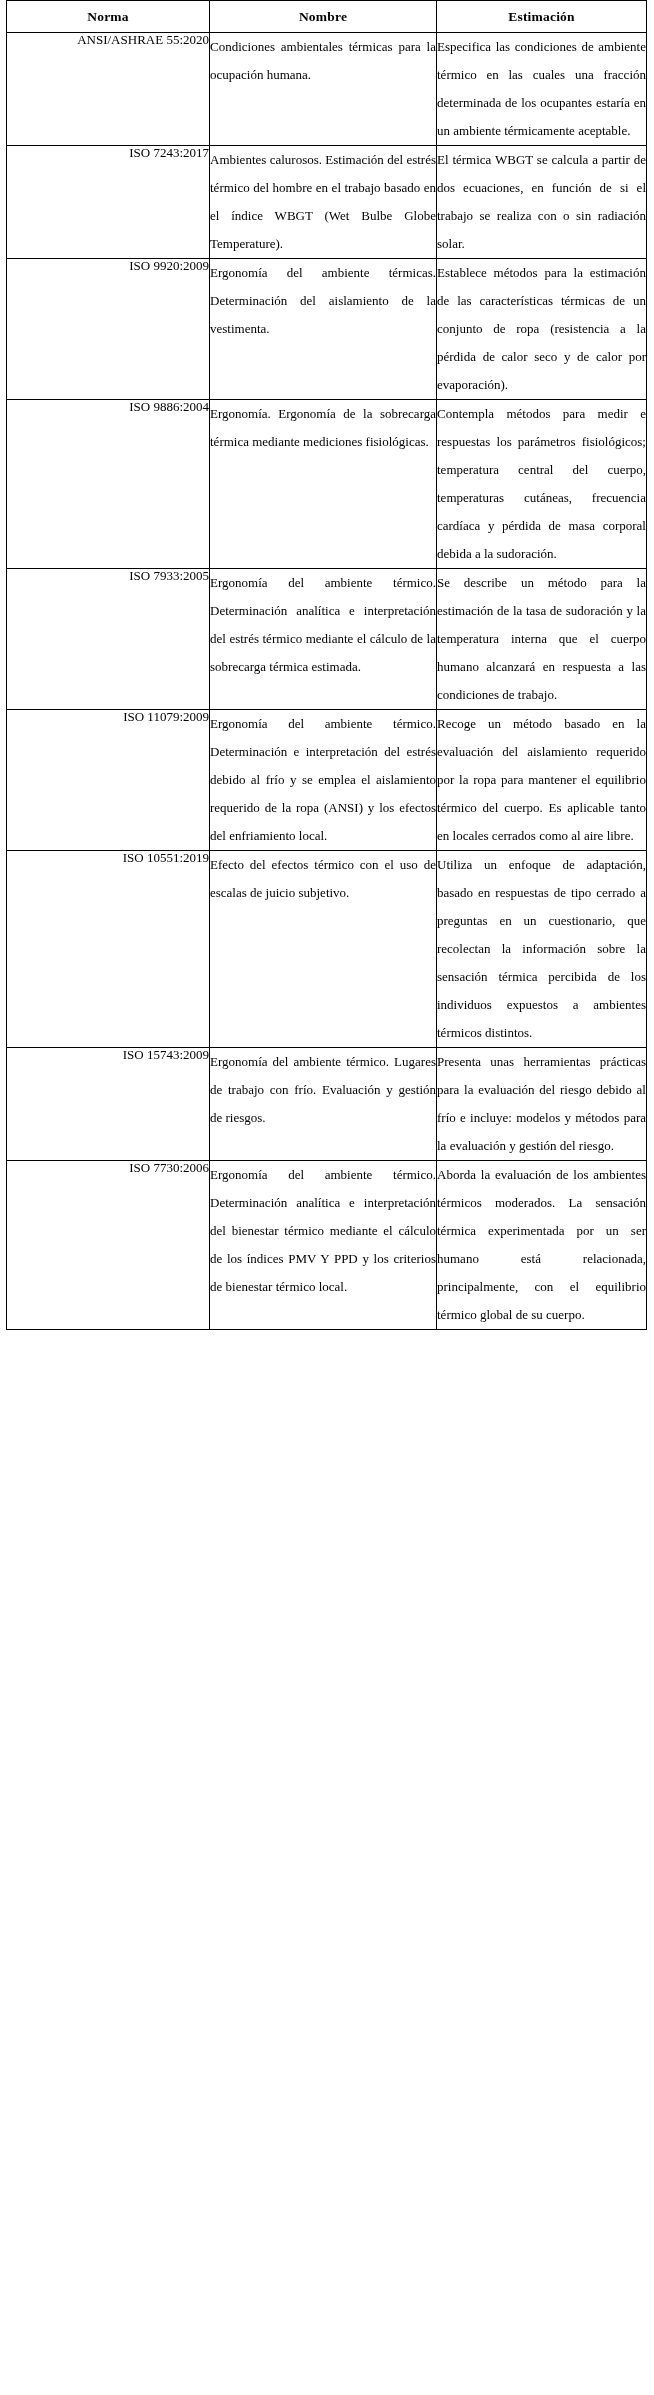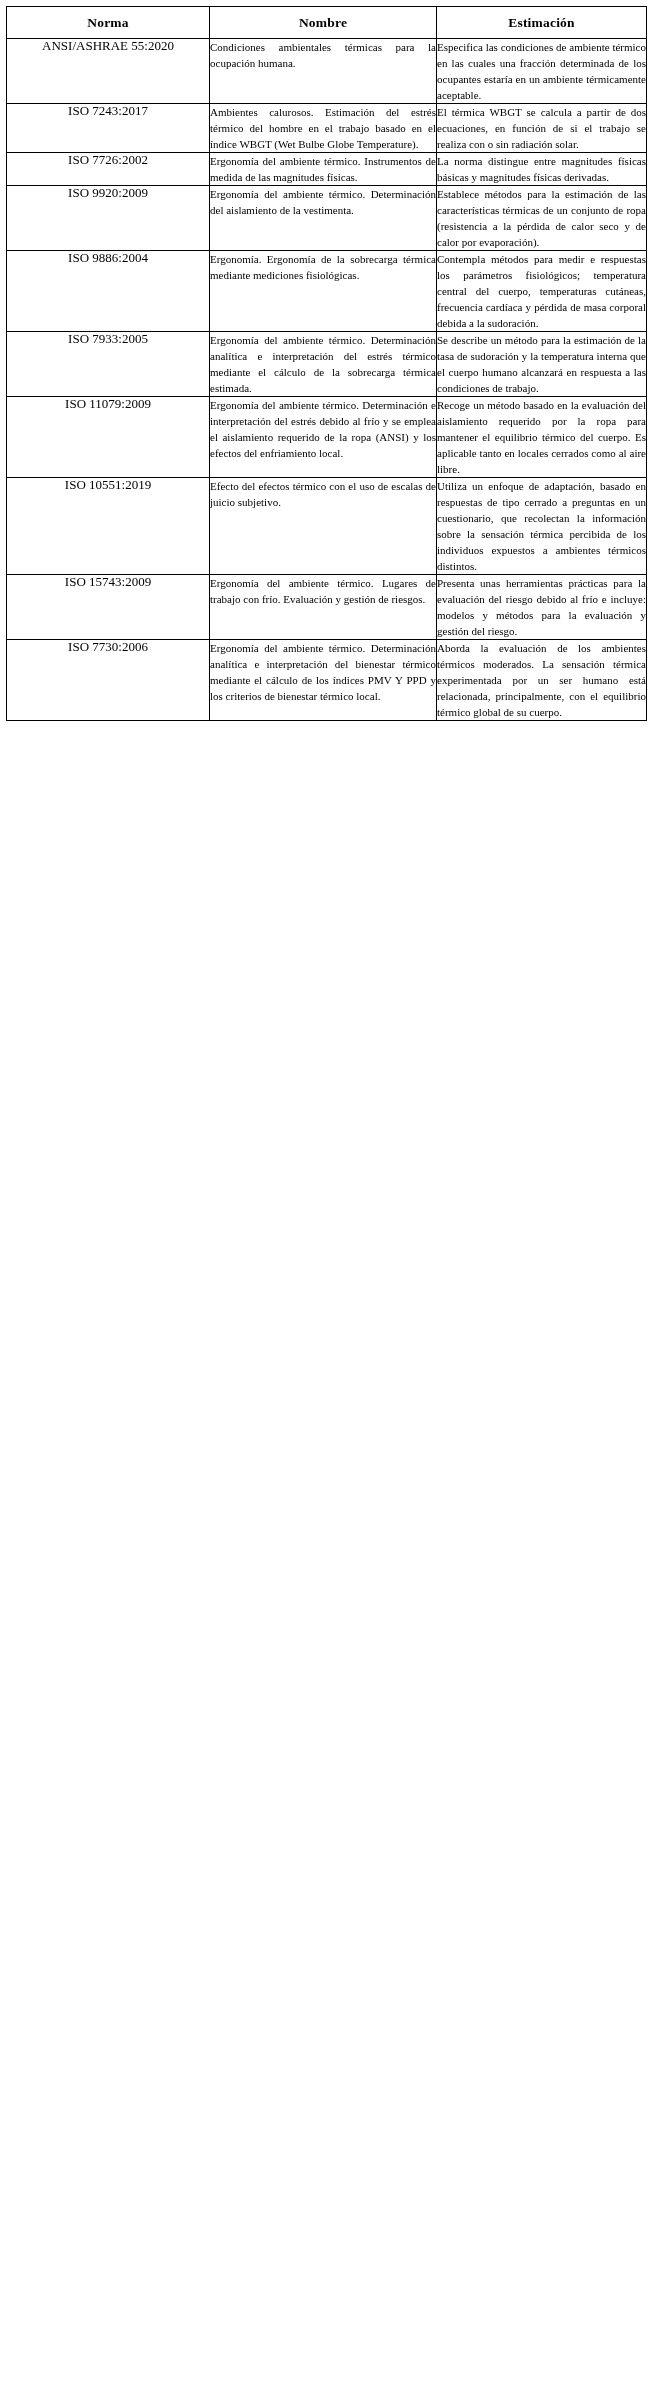"Norma" .doc-table-wrap { padding: 6px 6px 7px 6px -> 0 6px 7px 6px }
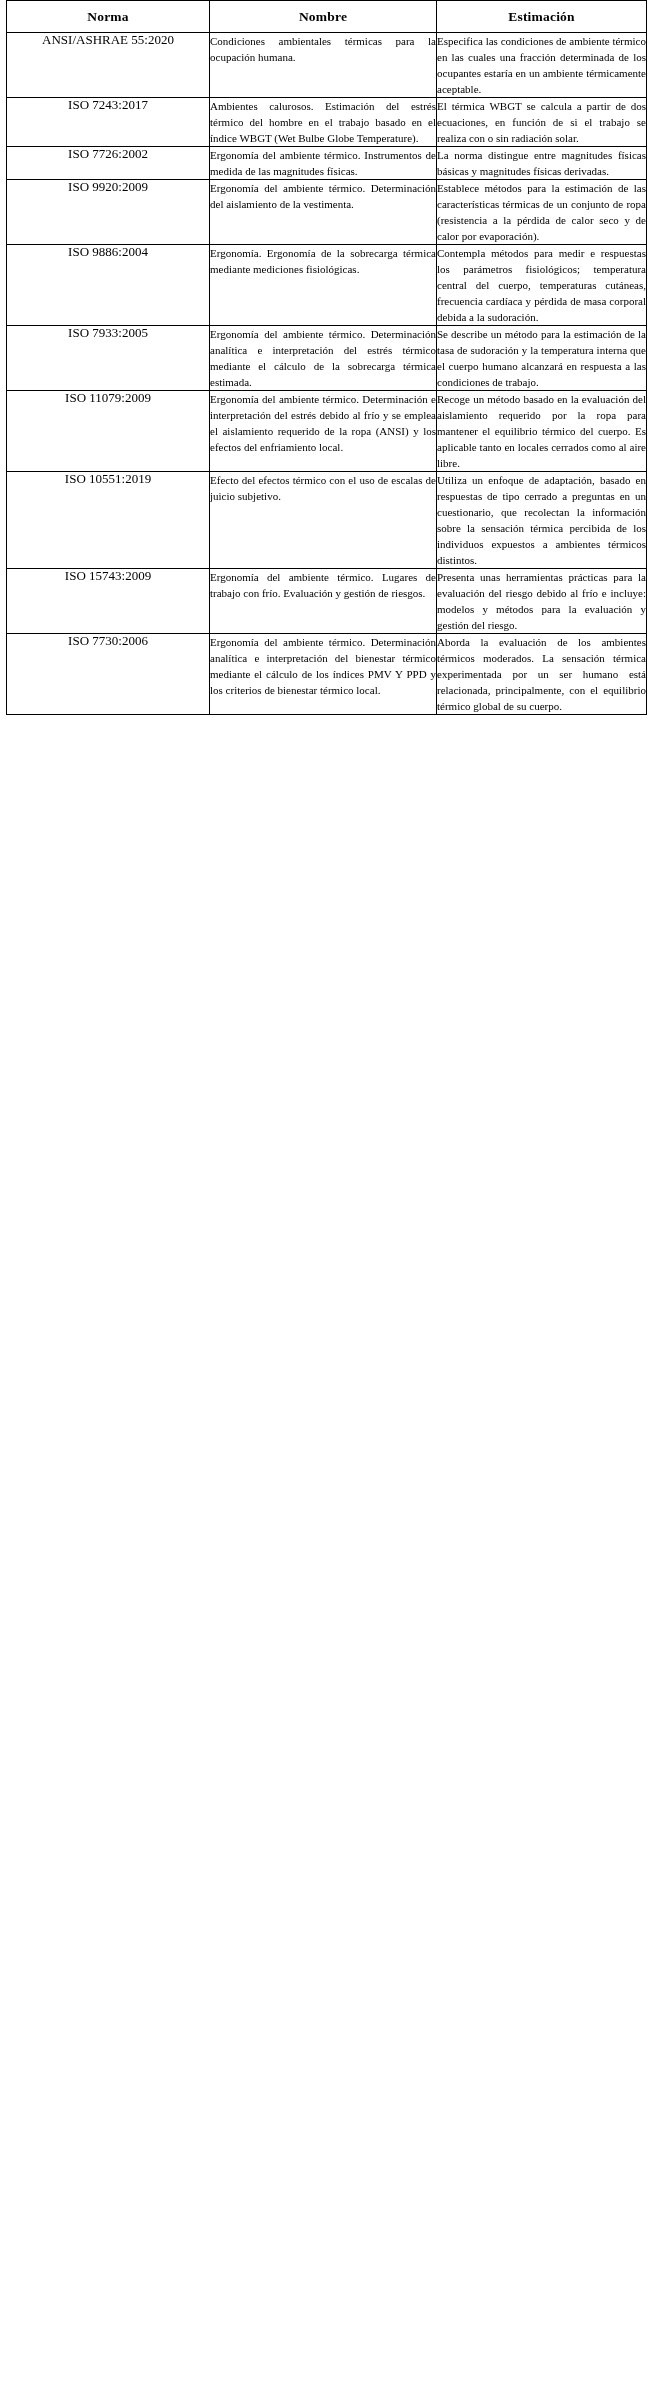"ANSI/ASHRAE 55:2020" td.cell-norma { text-align: center -> right }
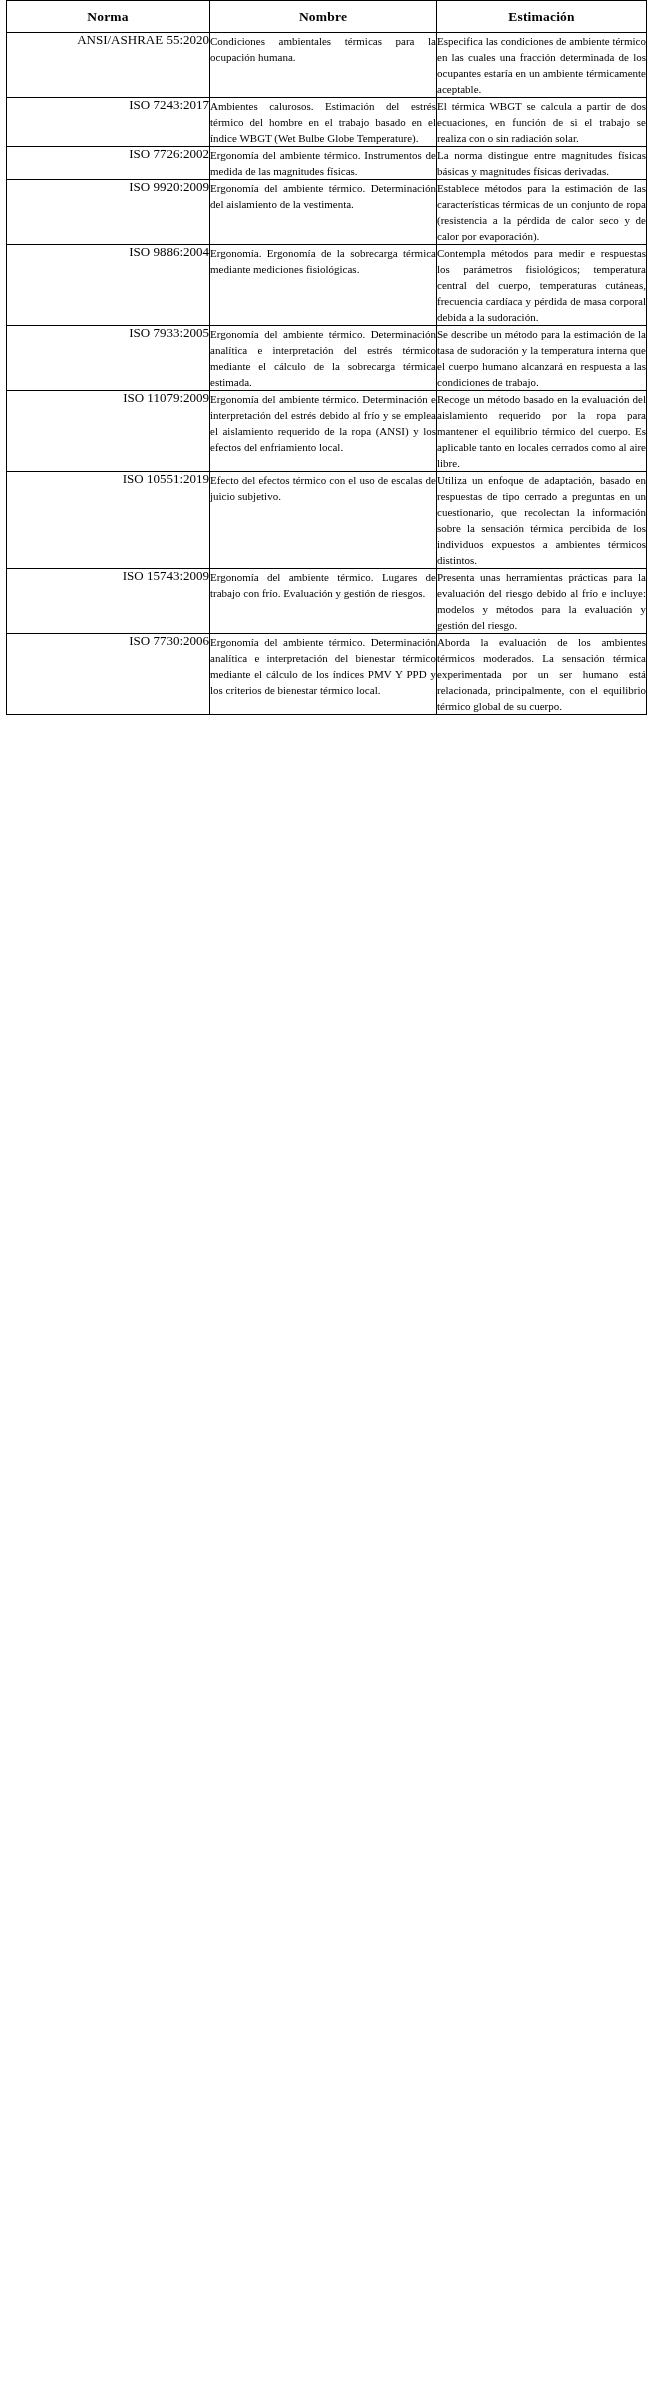"Condiciones ambientales térmicas para la" td.cell-text { font-size: 11px -> 13px; line-height: 16px -> 28px }
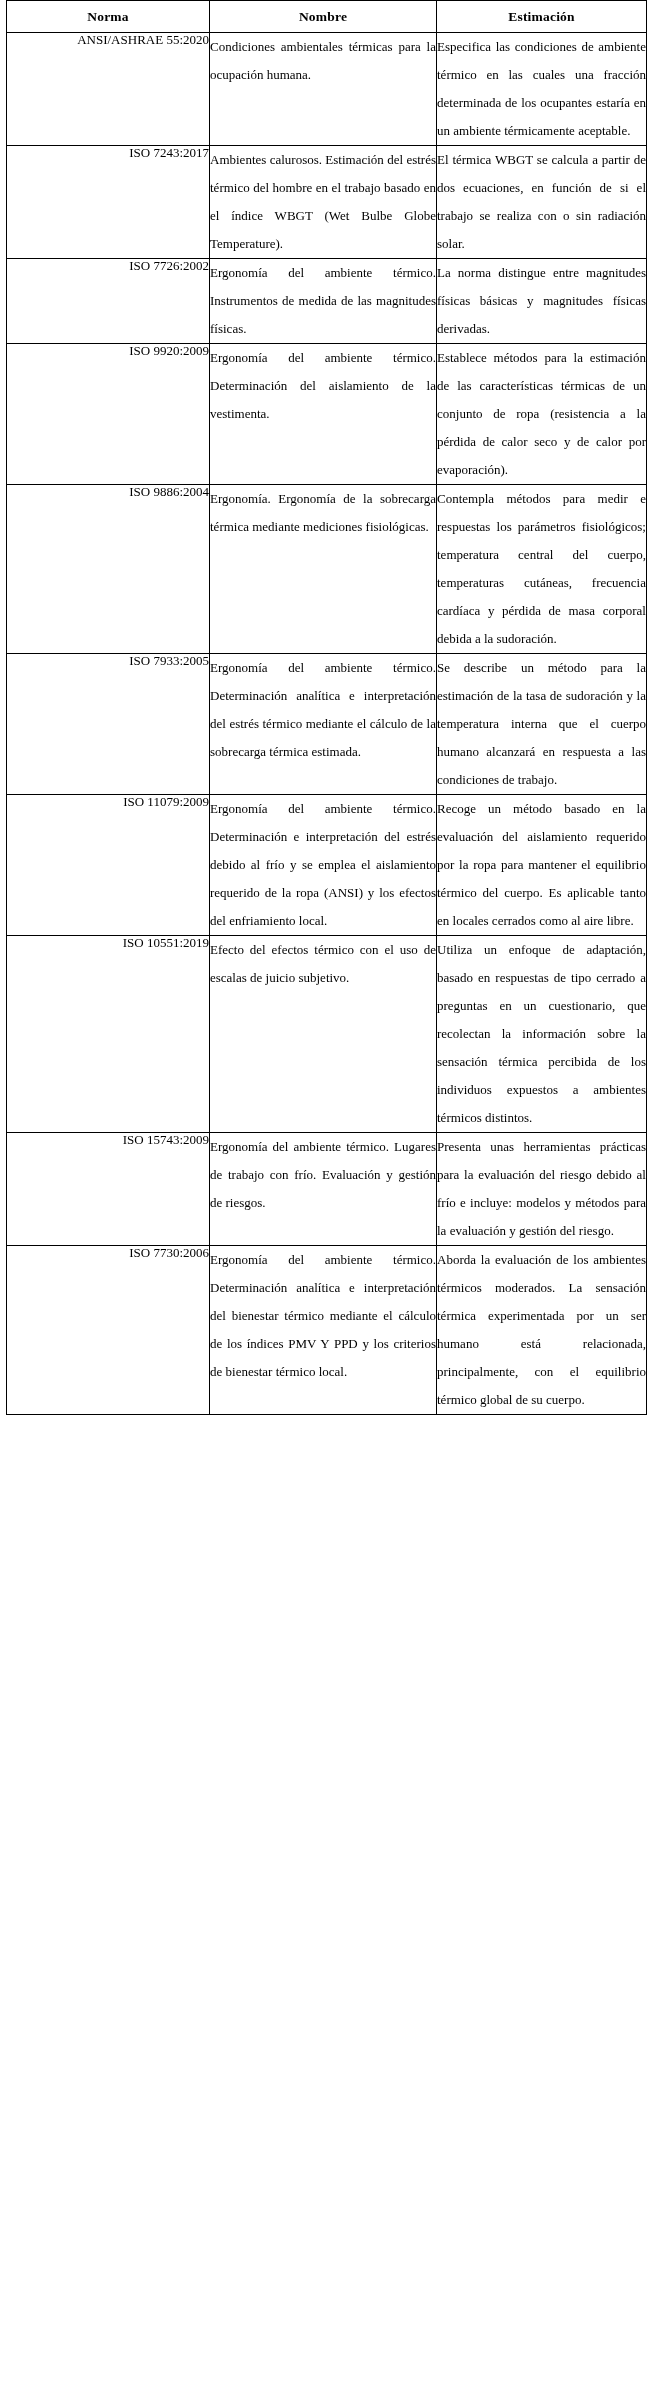"ISO 7726:2002" tr { html: <tr> <td>ISO 7726:2002</td> <td>Ergonomía del ambiente térmico. Instrumentos de medida de las magnitudes físicas.</td> <td>La norma distingue entre magnitudes físicas básicas y magnitudes físicas derivadas.</td> </tr> -> none }
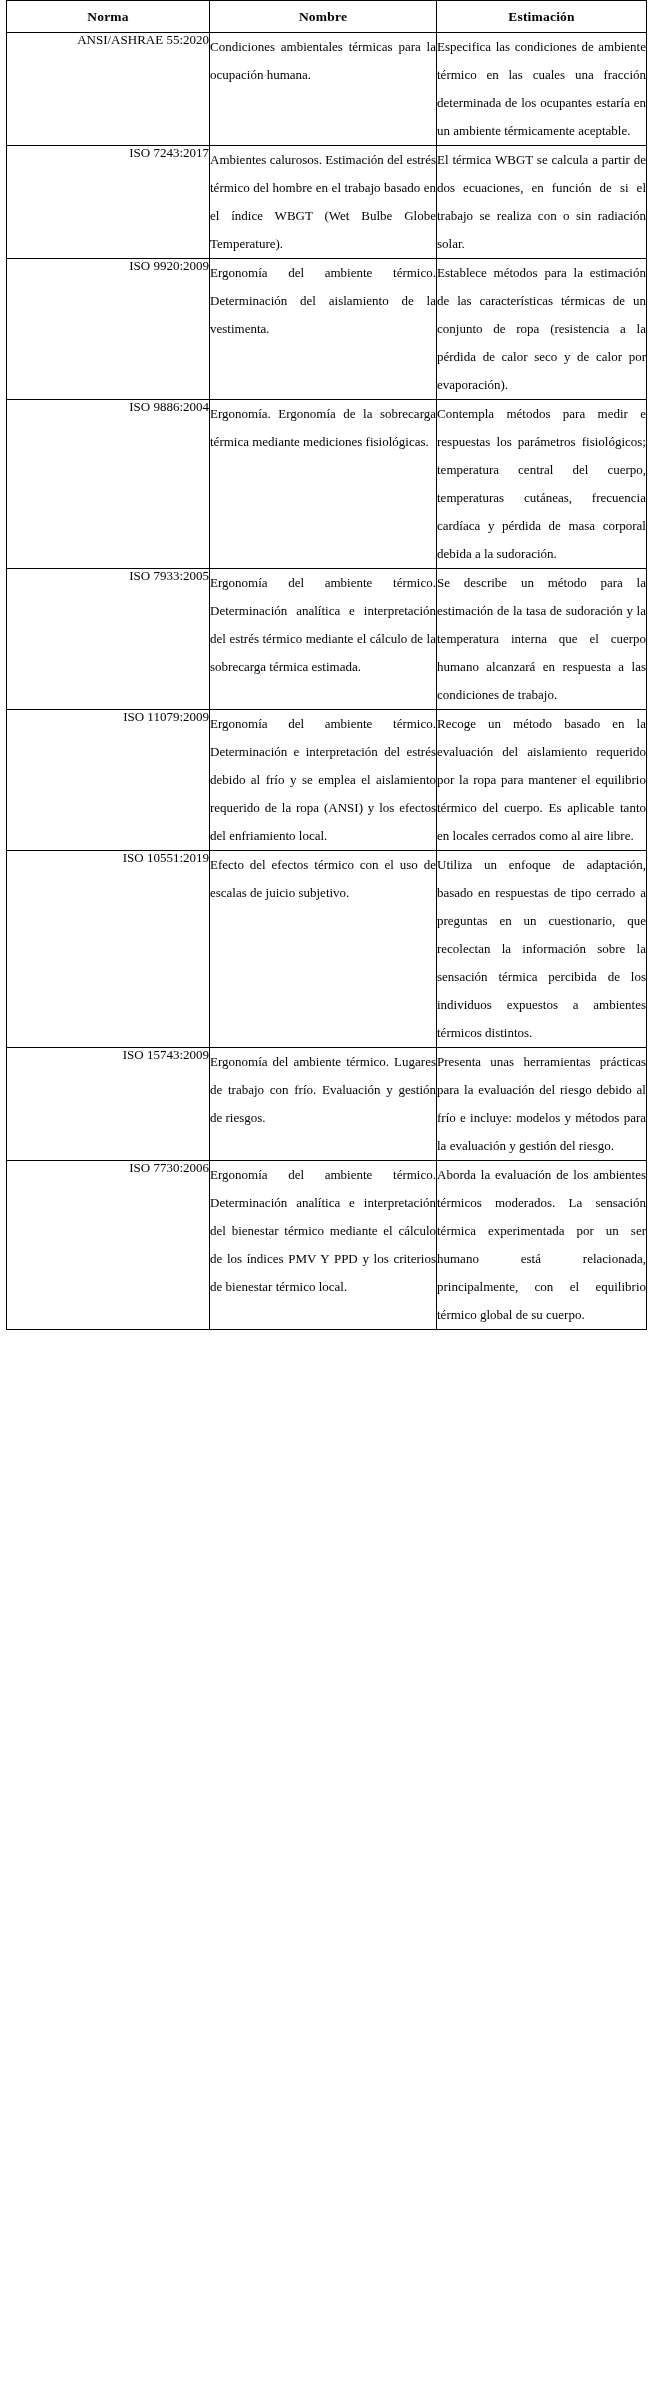"Ergonomía del ambiente térmico. Determinación del" td.cell-text { text: térmico -> térmicas }
